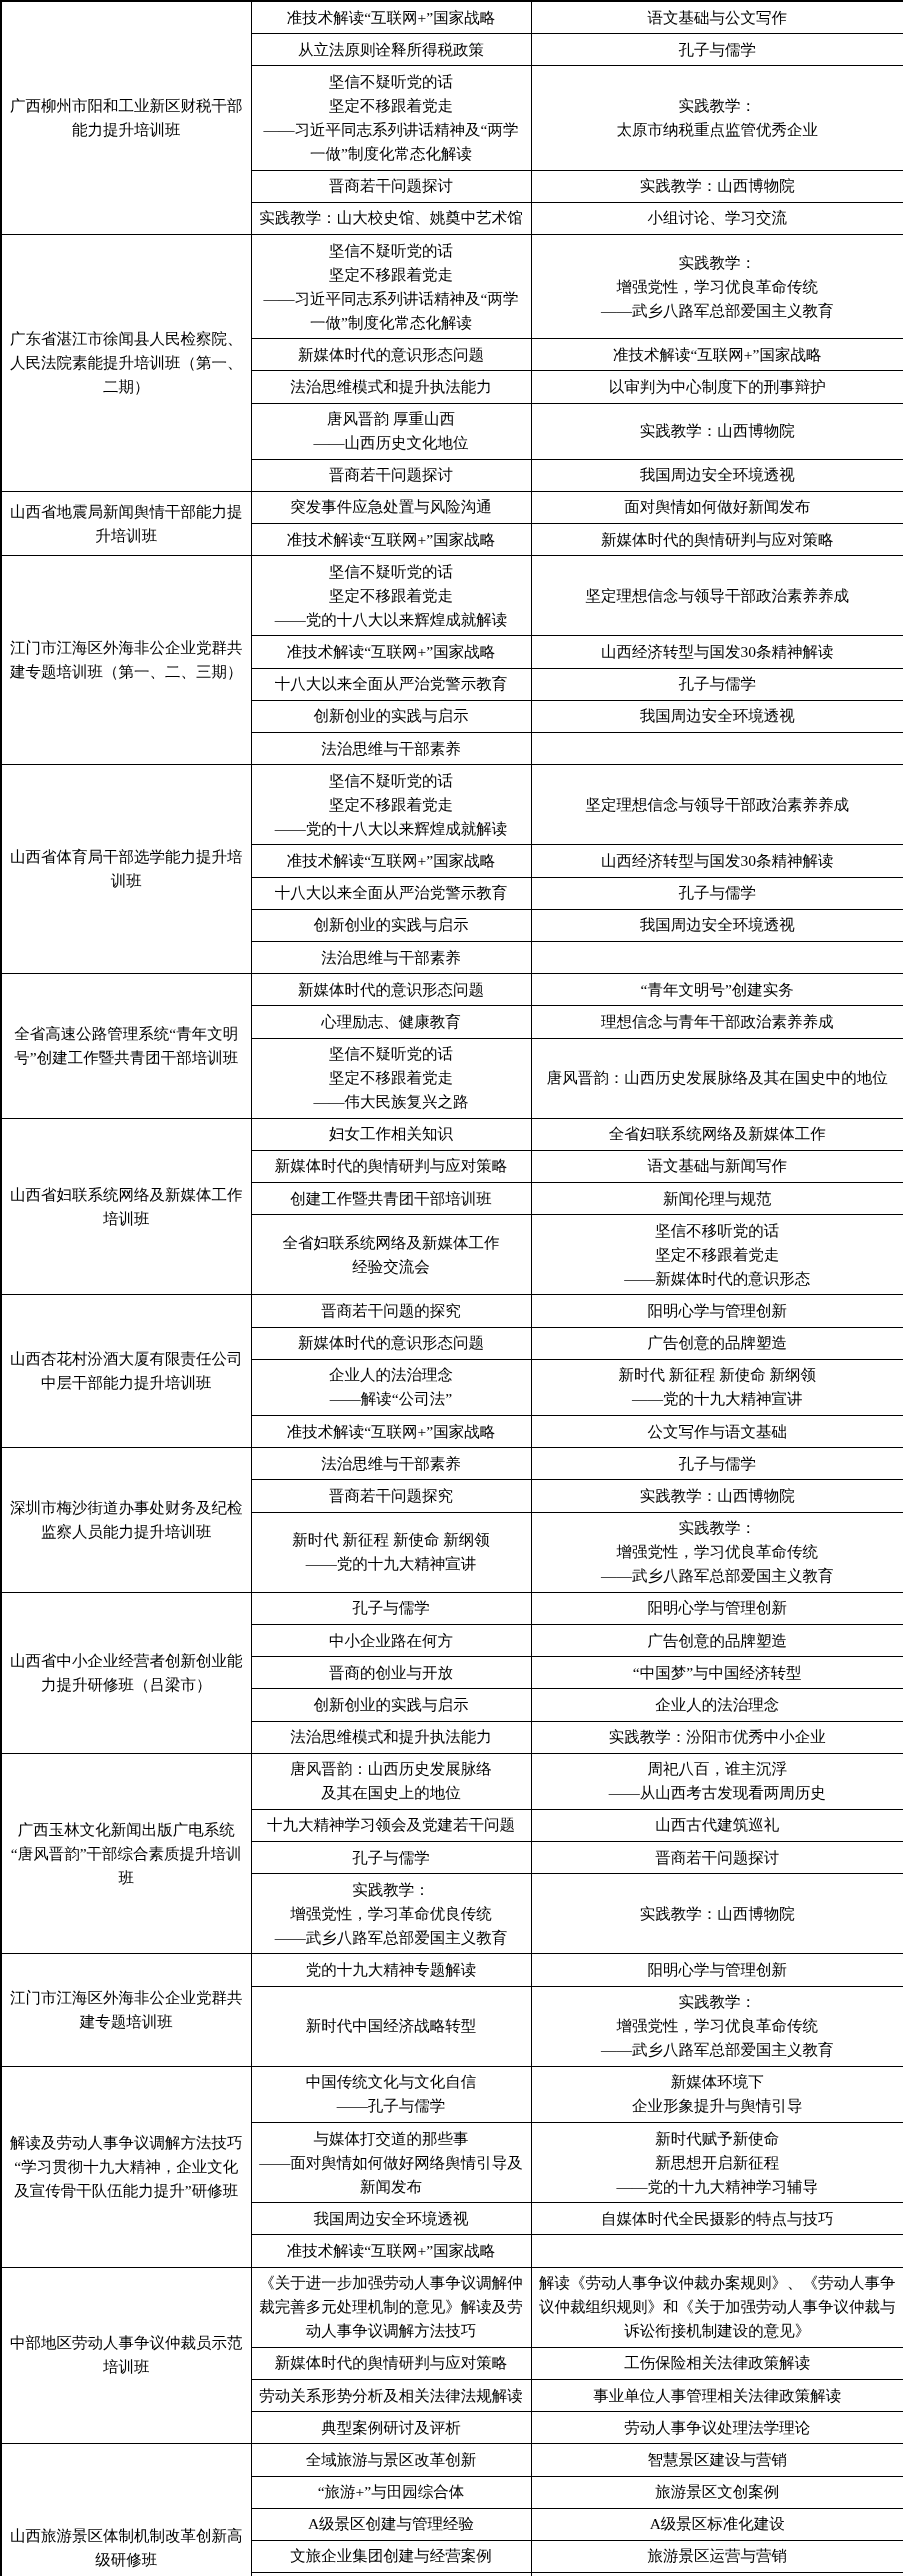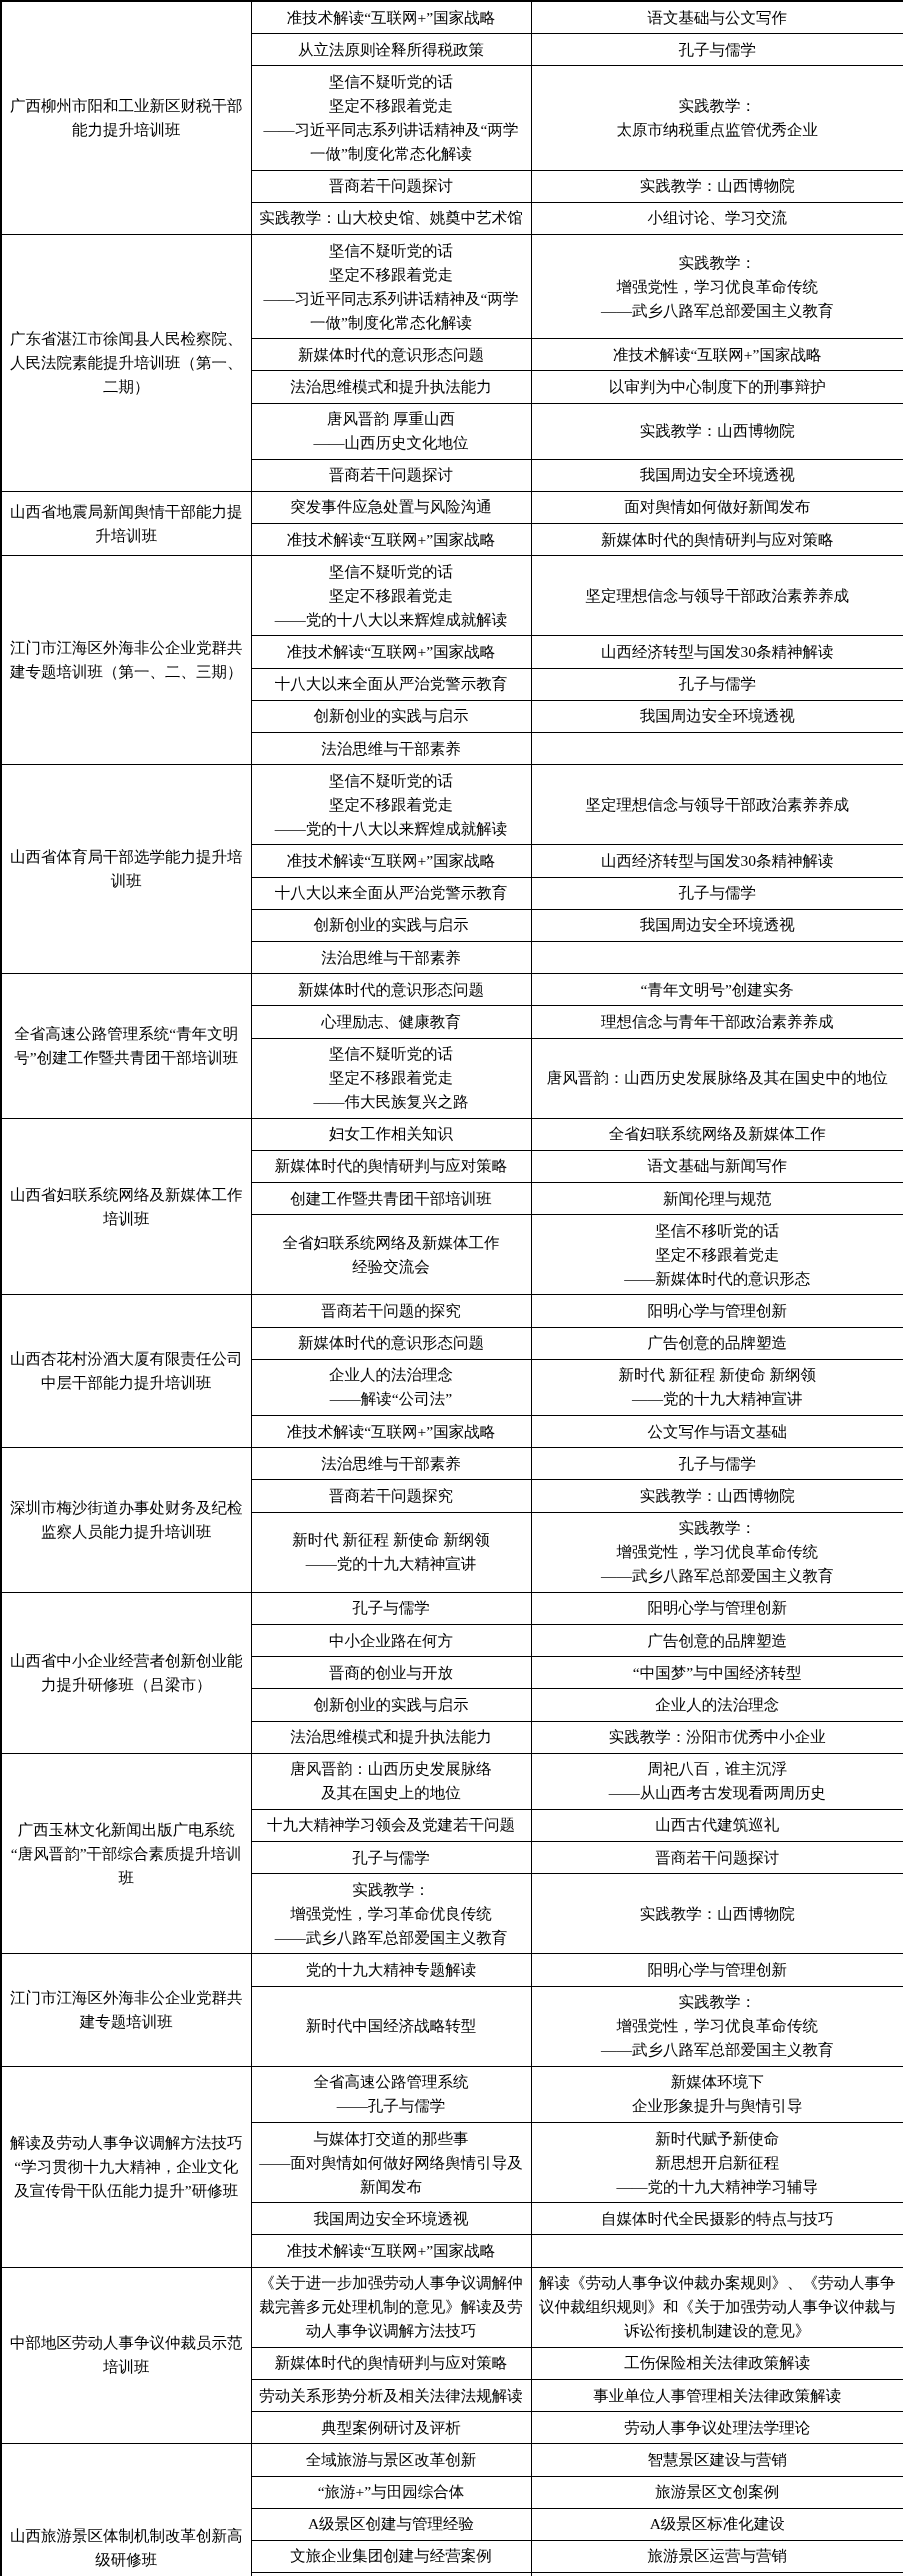"全省高速公路管理系统" td.c2 { text: 全省高速公路管理系统 -> 中国传统文化与文化自信 }
